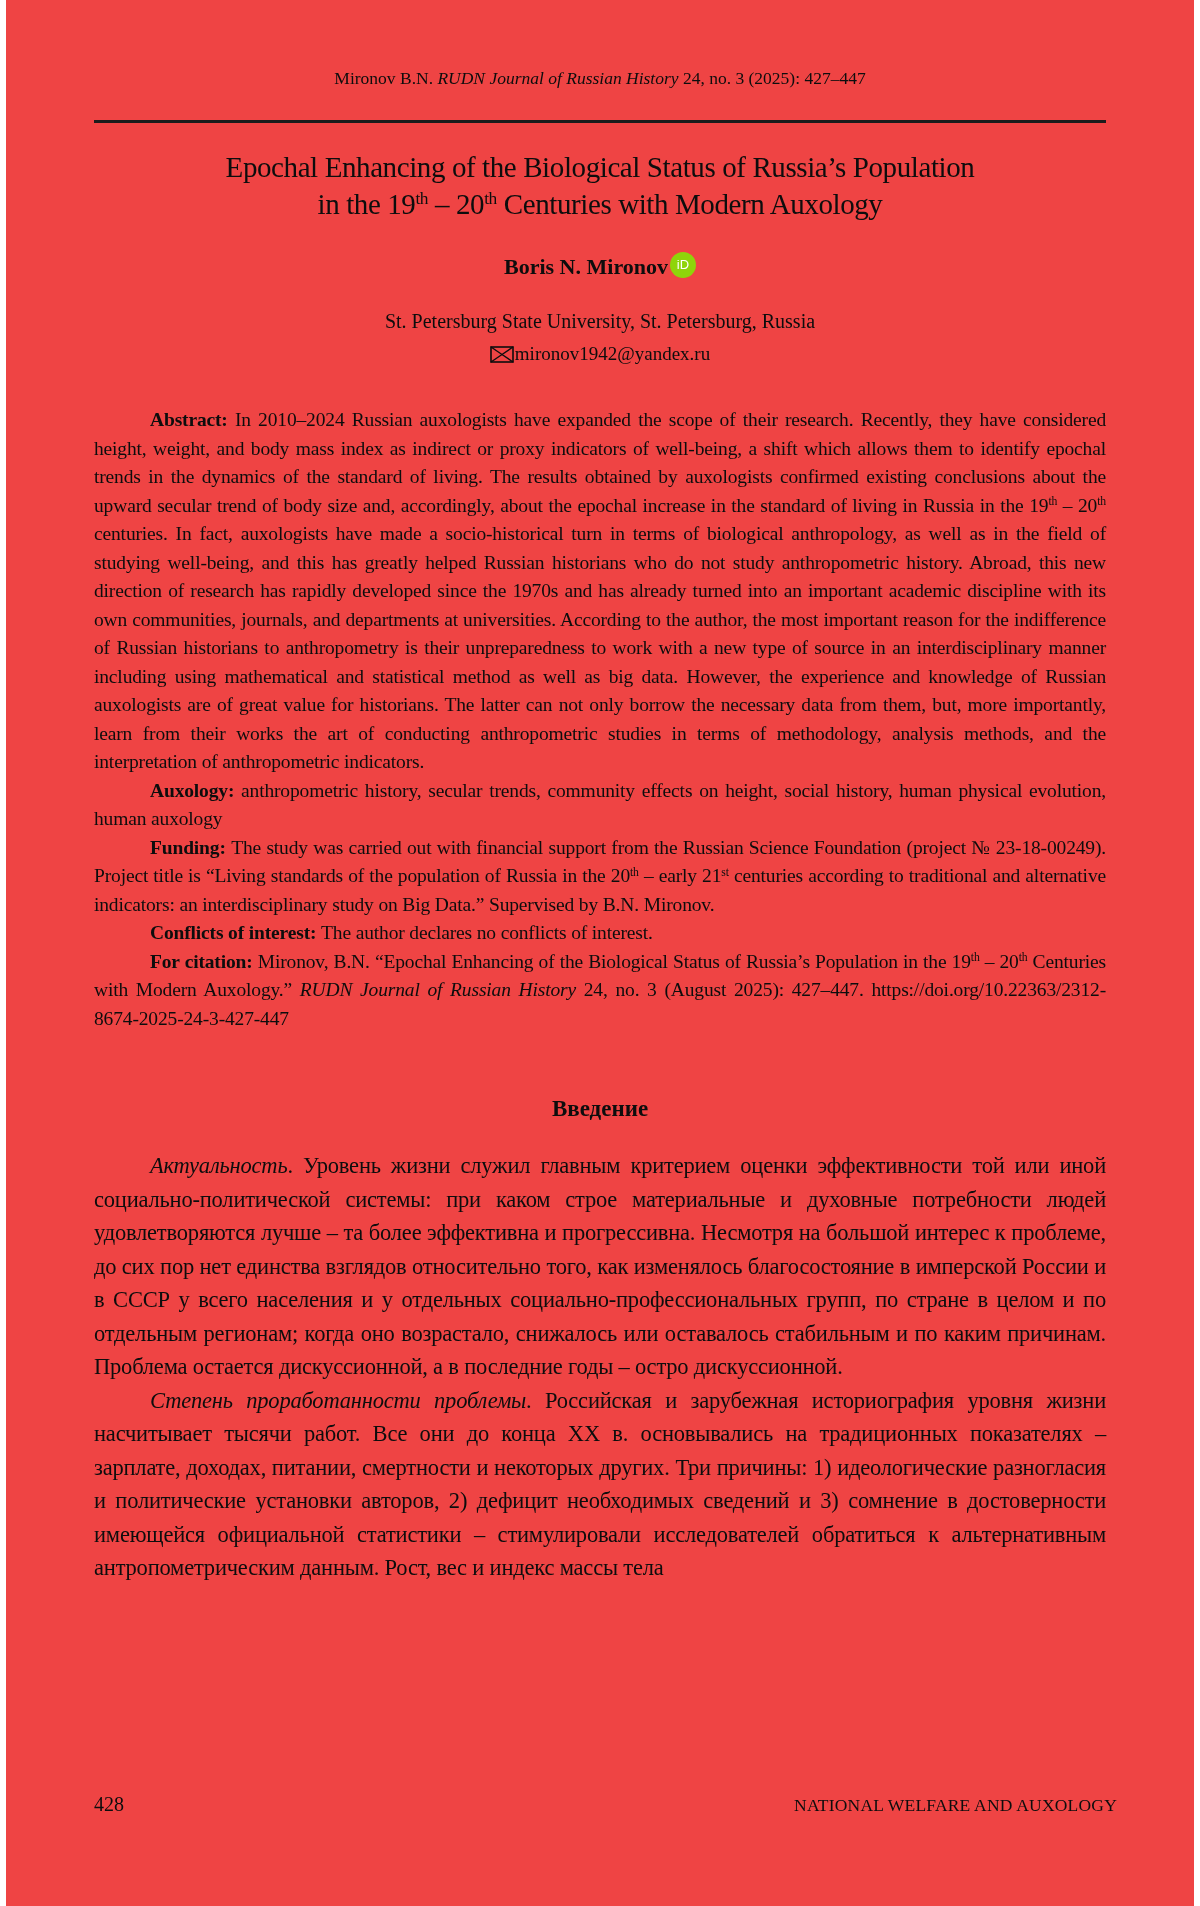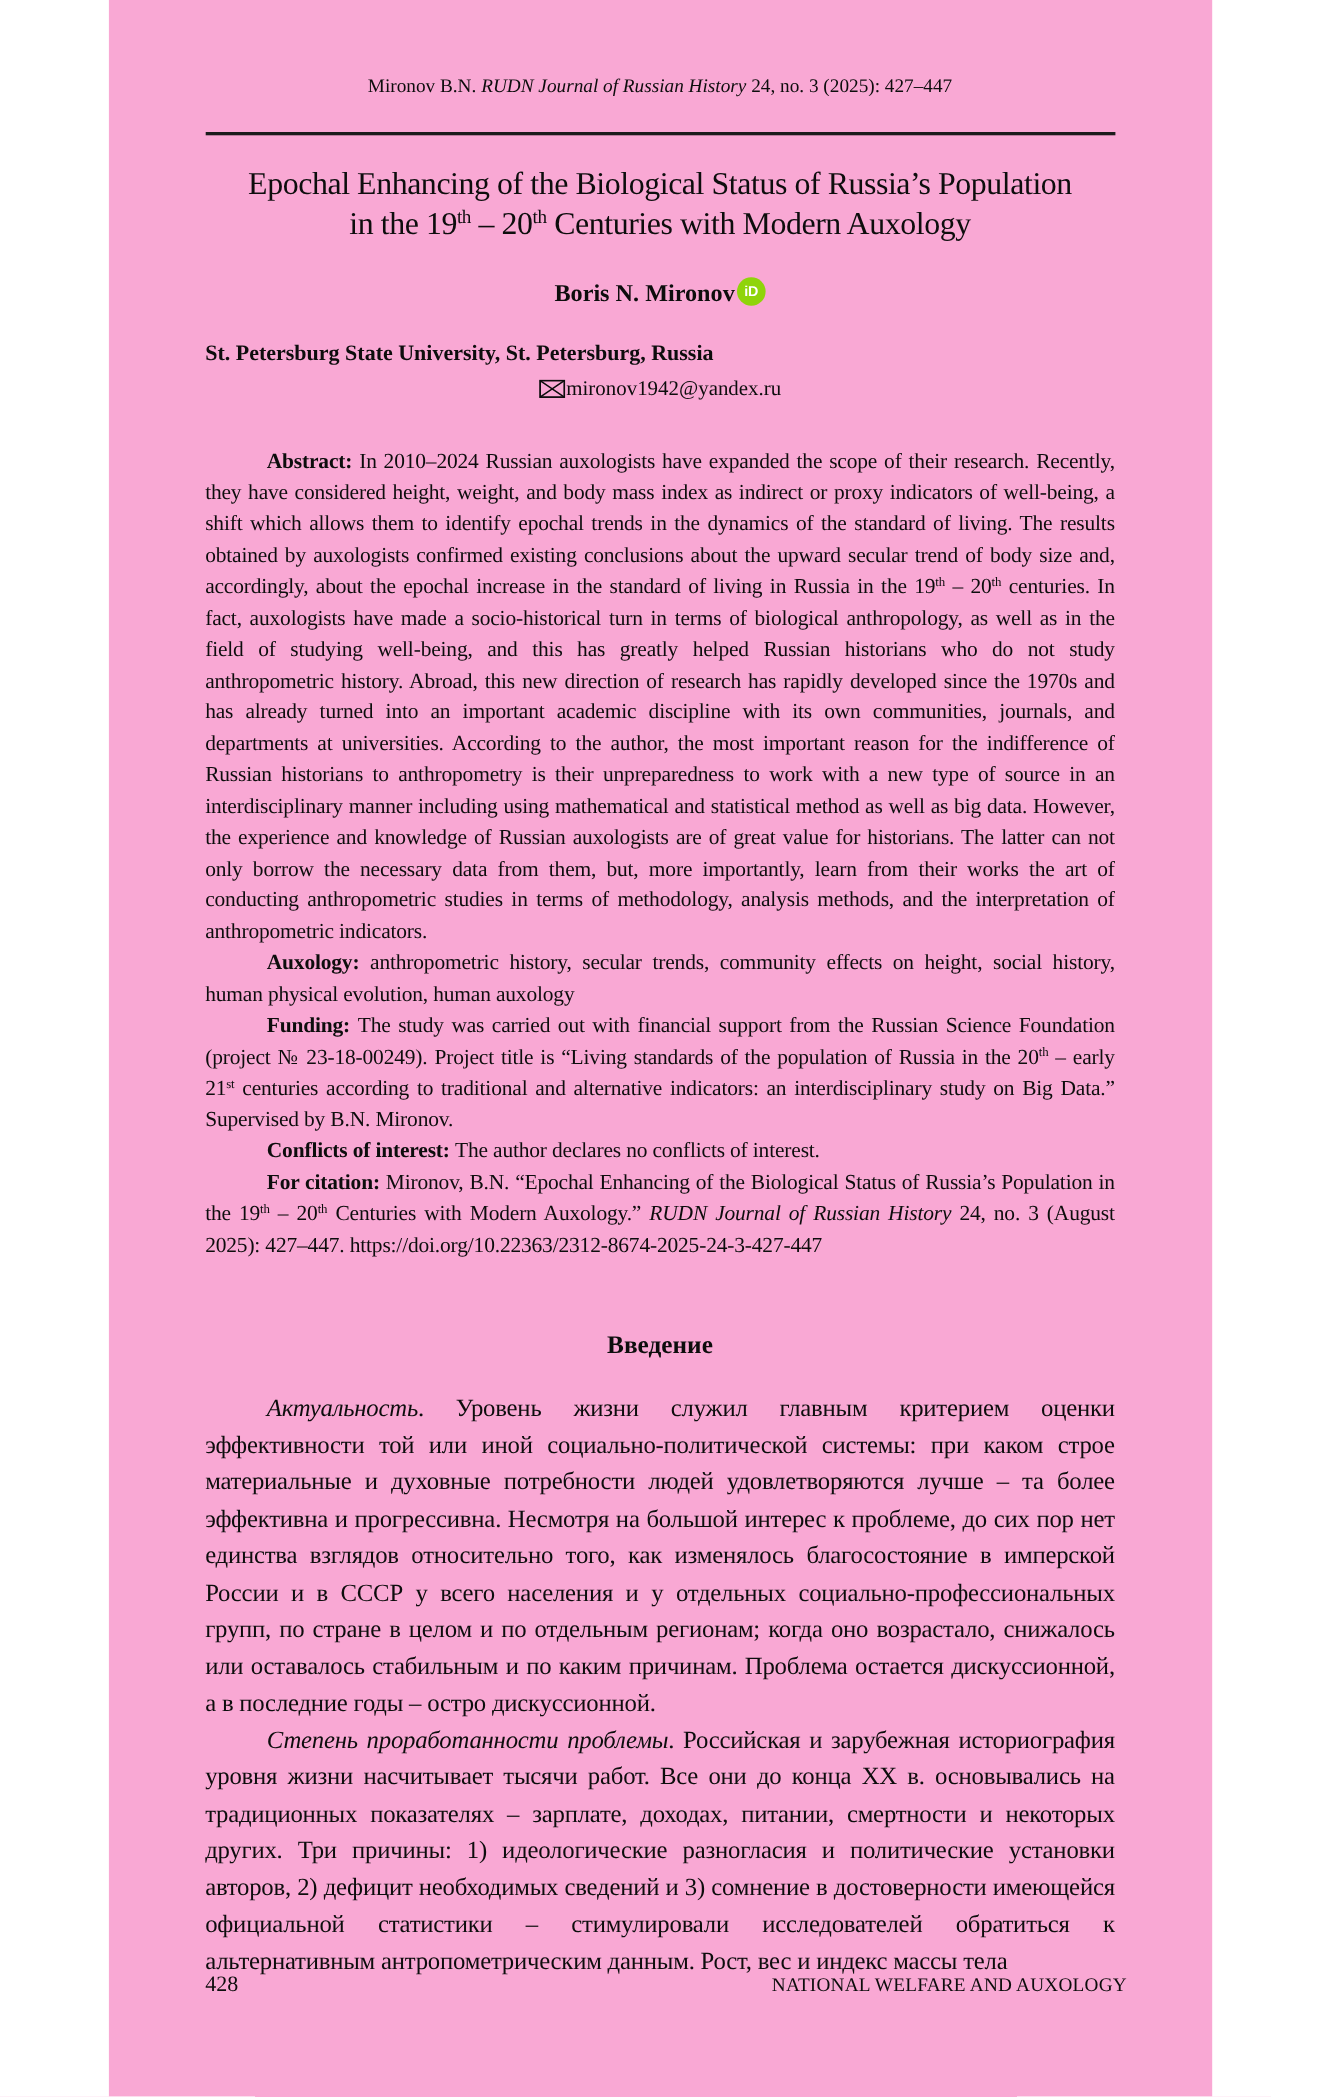"Mironov B.N. RUDN Journal of" .page { background: #f9a8d4 -> #ef4444; width: 1003px -> 1188px }
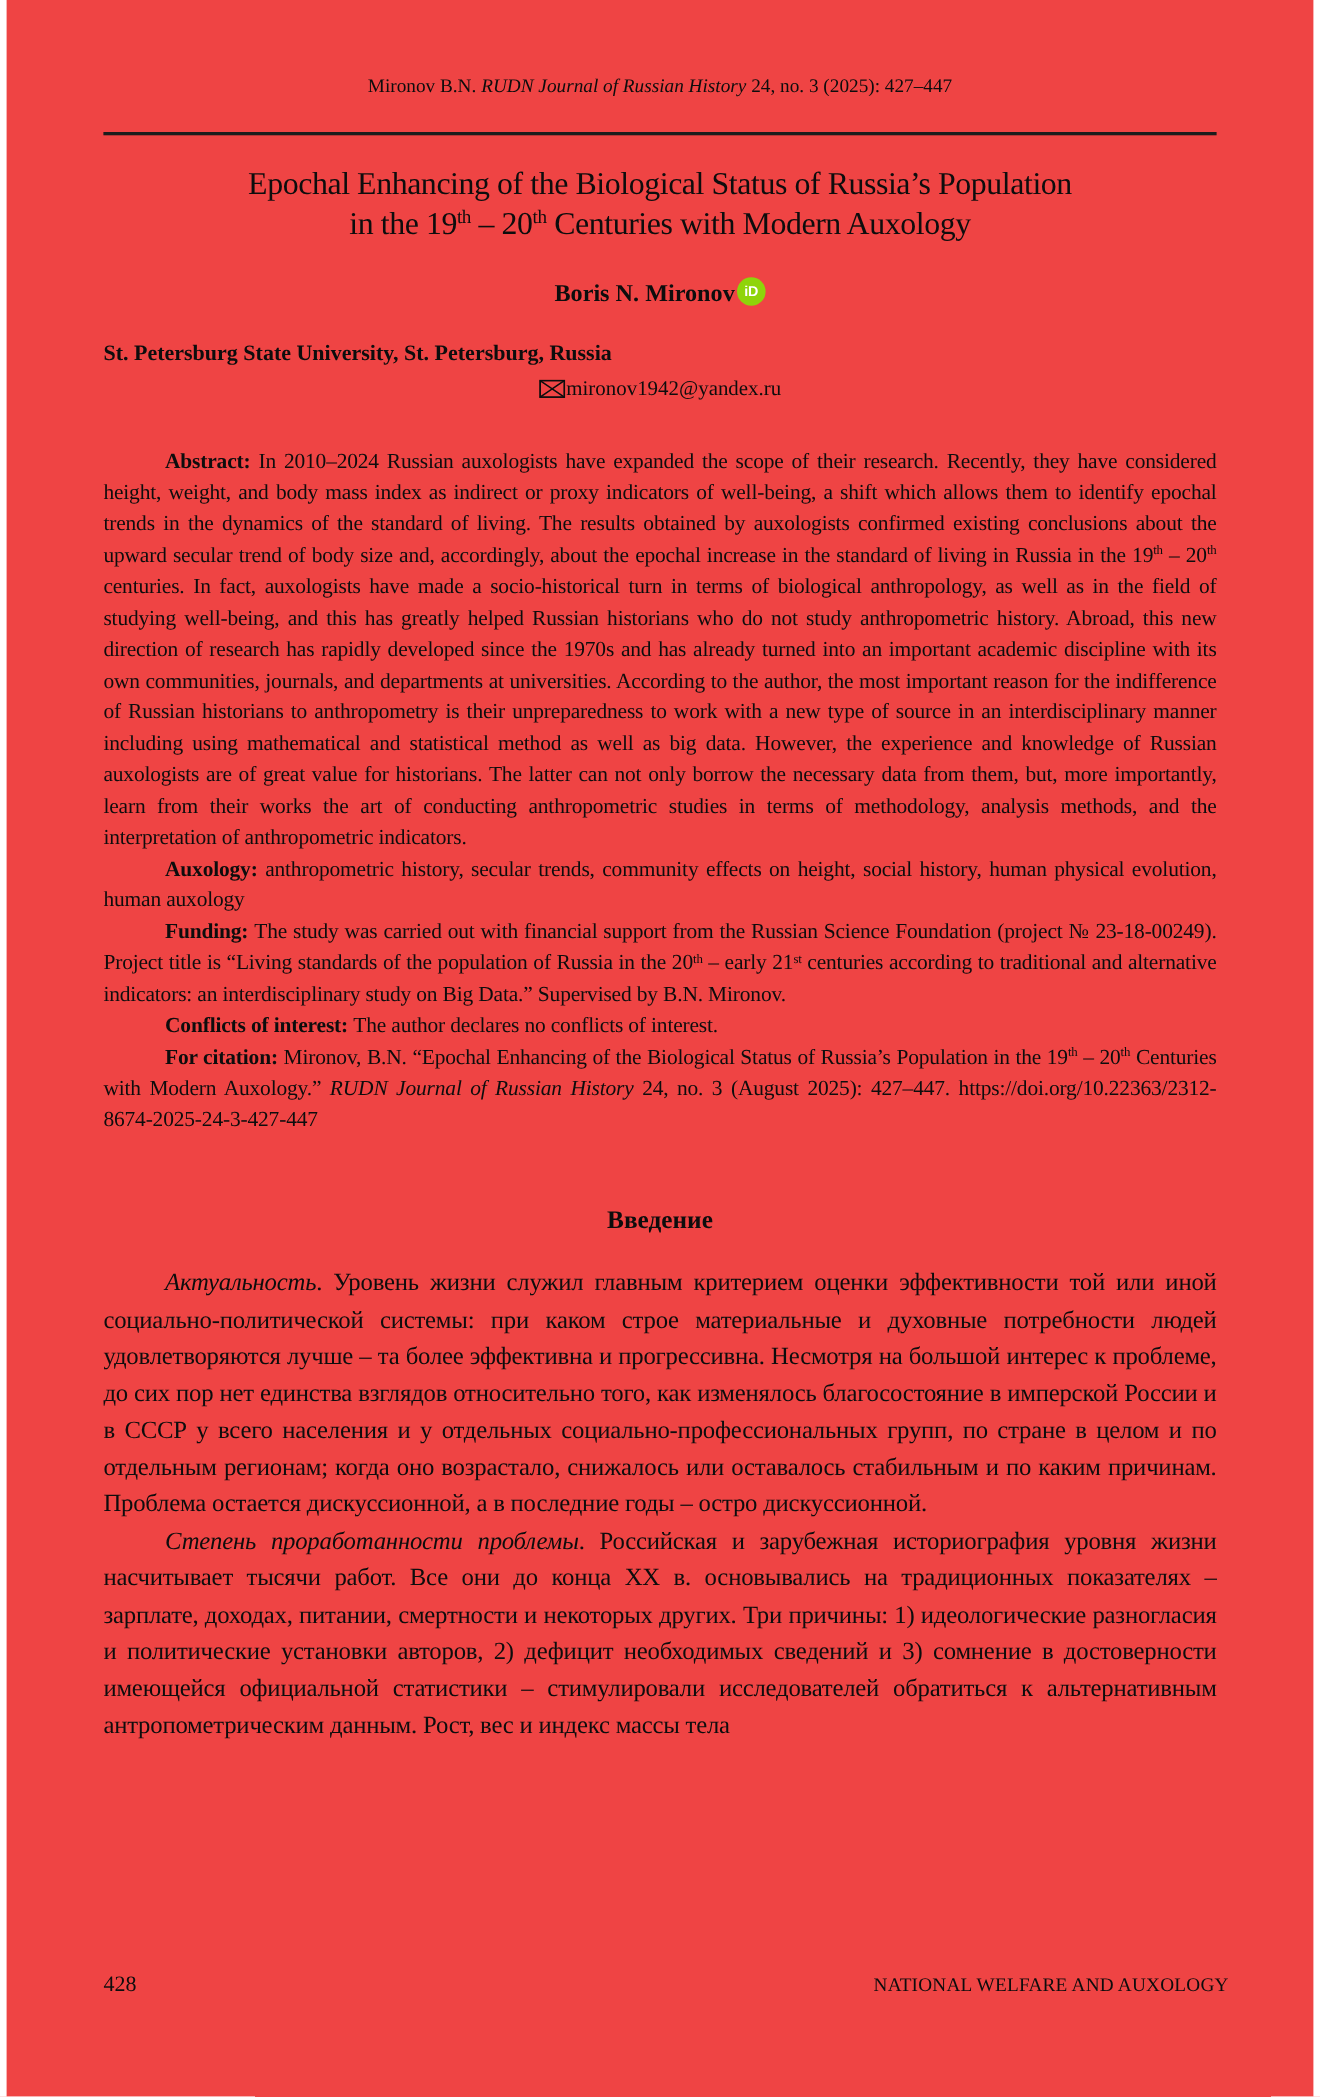"iD" .orcid { font-weight: bold -> normal }
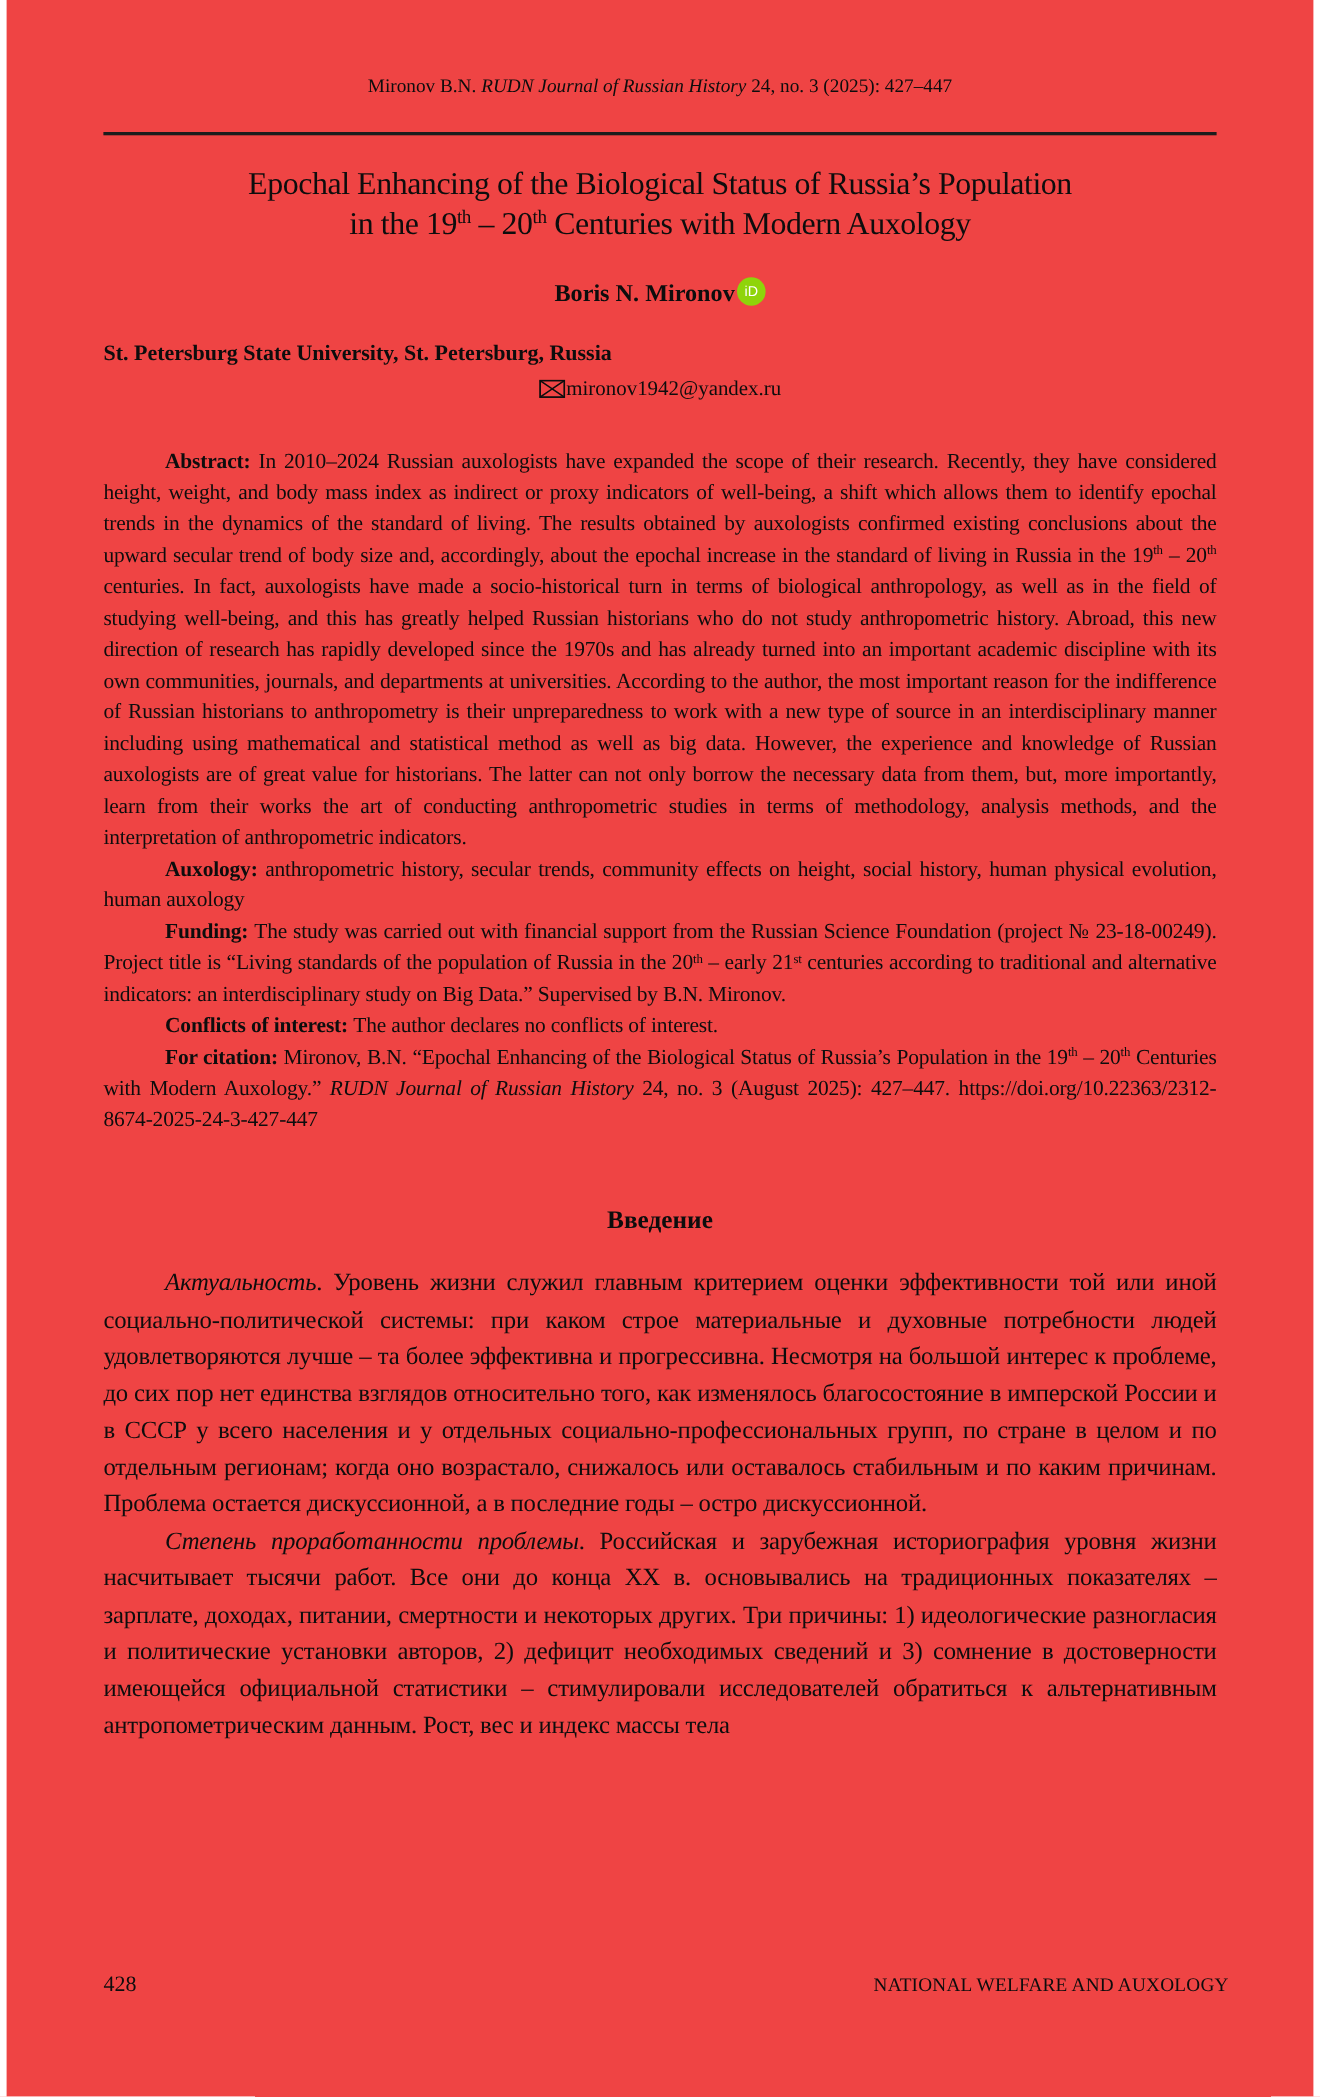"St. Petersburg State University, St." .affiliation { font-weight: bold -> none; text-align: left -> center }
